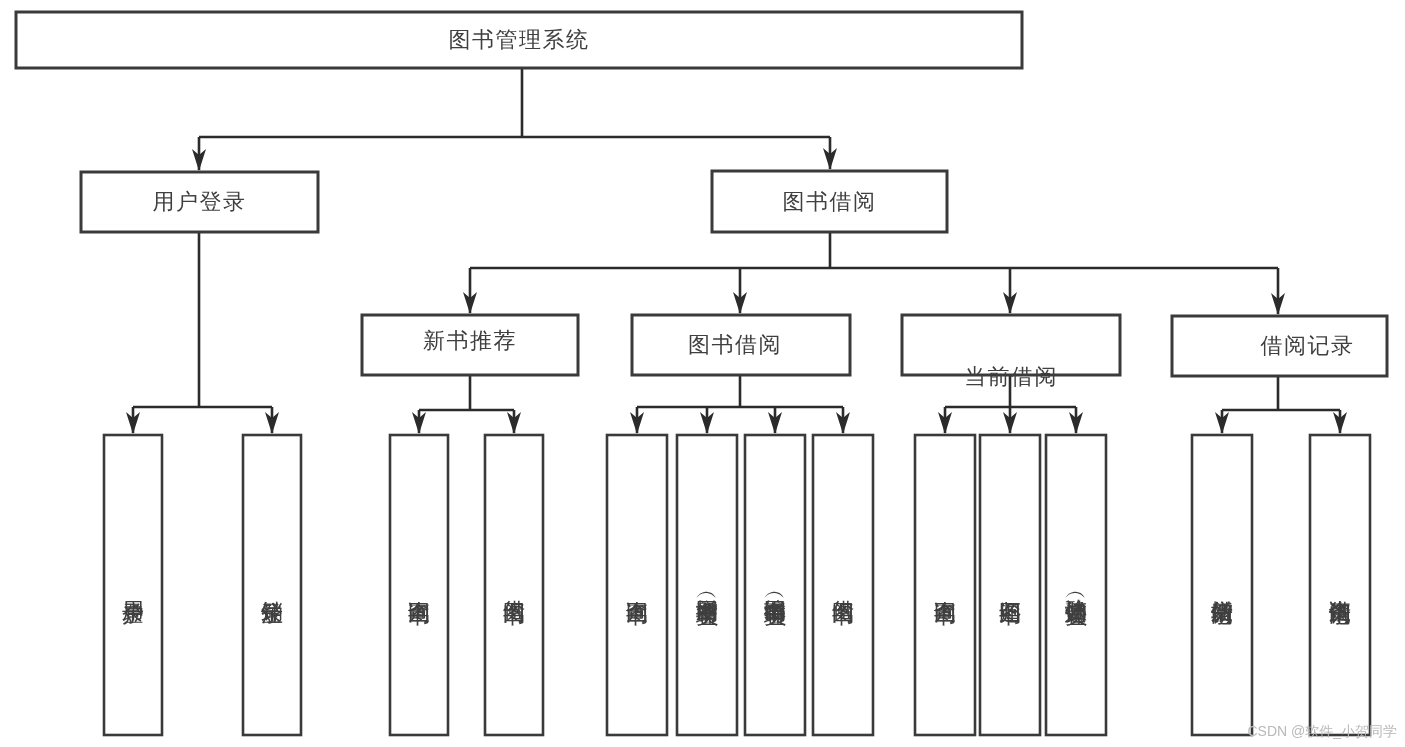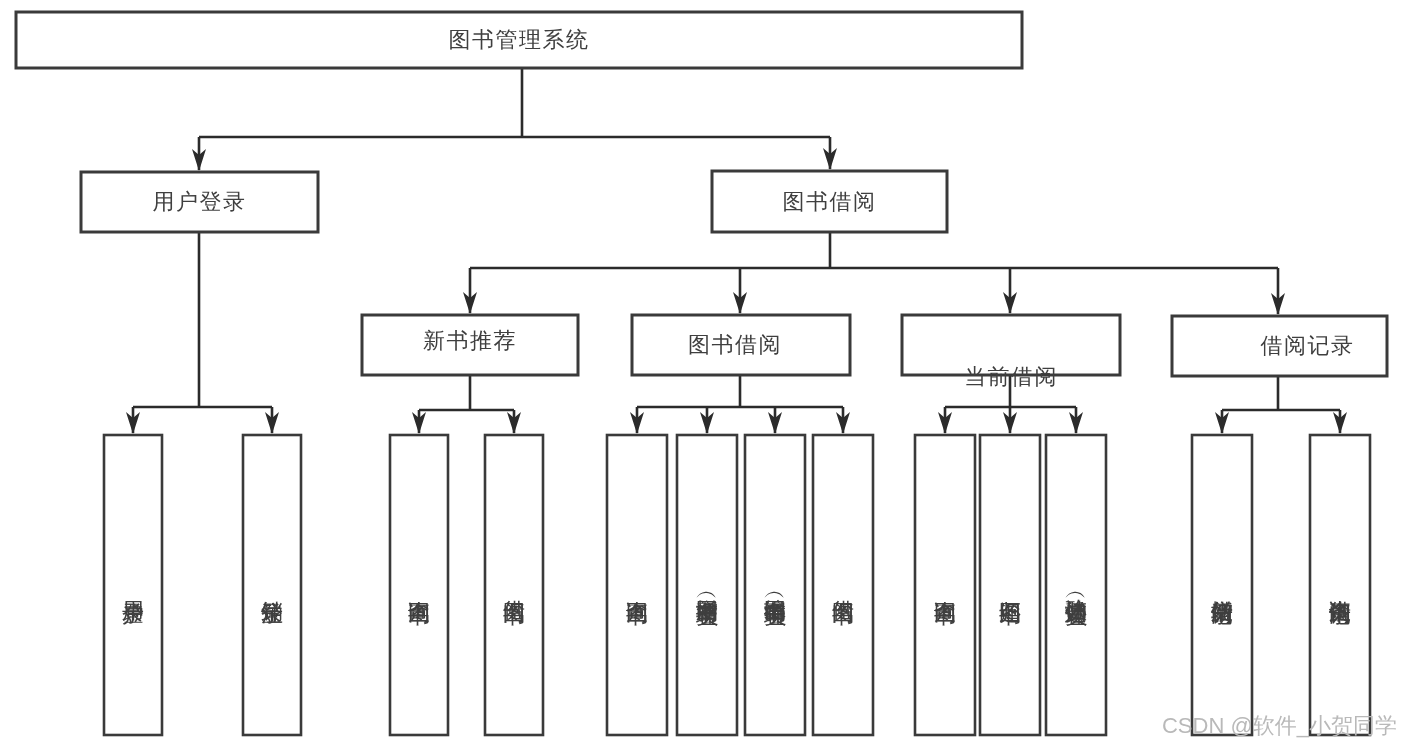"CSDN @软件_小贺同学" .watermark-text { font-size: 22px -> 14px }
